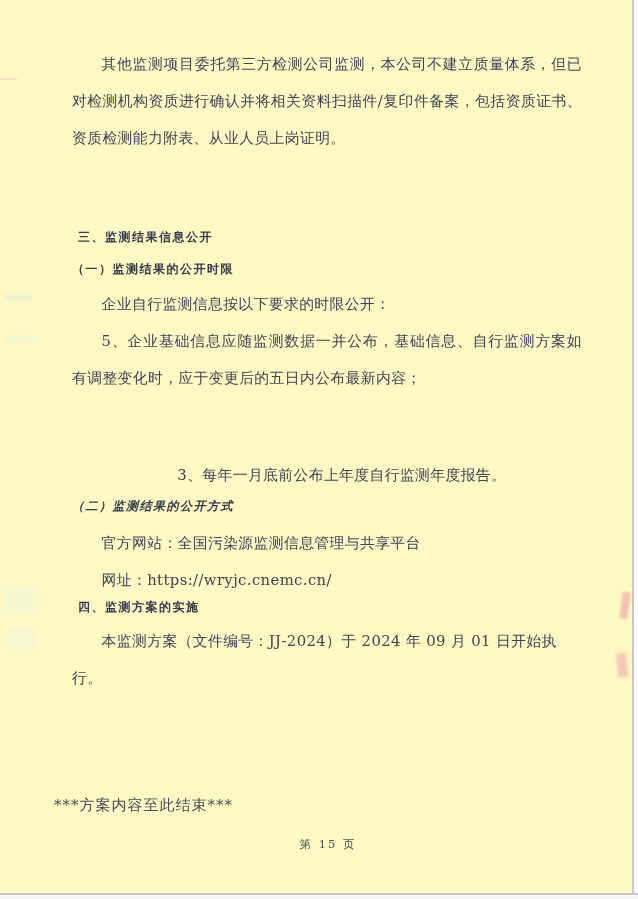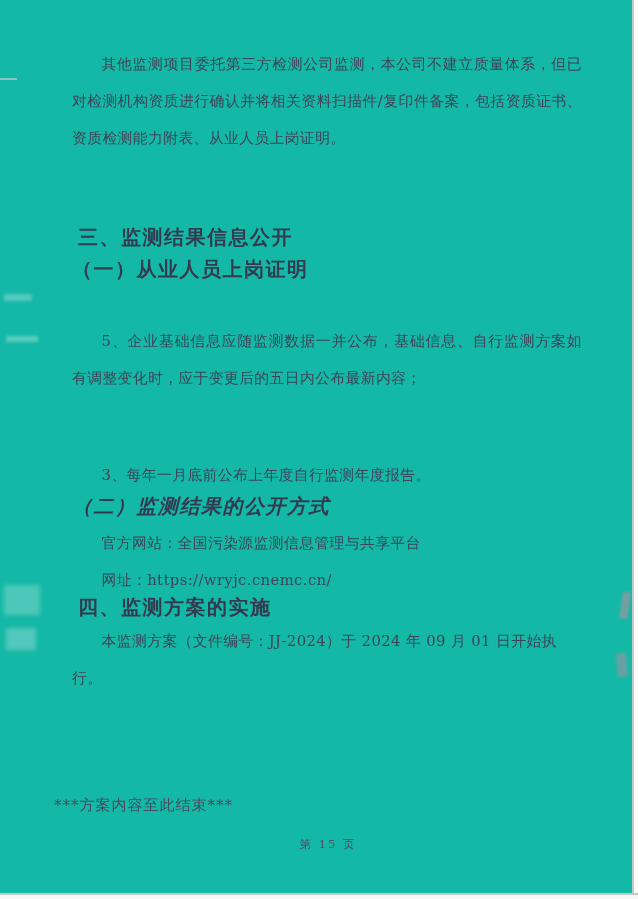"其他监测项目委托第三方检测公司监测，本公司不建立质量体系，但已对检测机构资质进行" .page { background: #14b8a6 -> #fef9c3 }
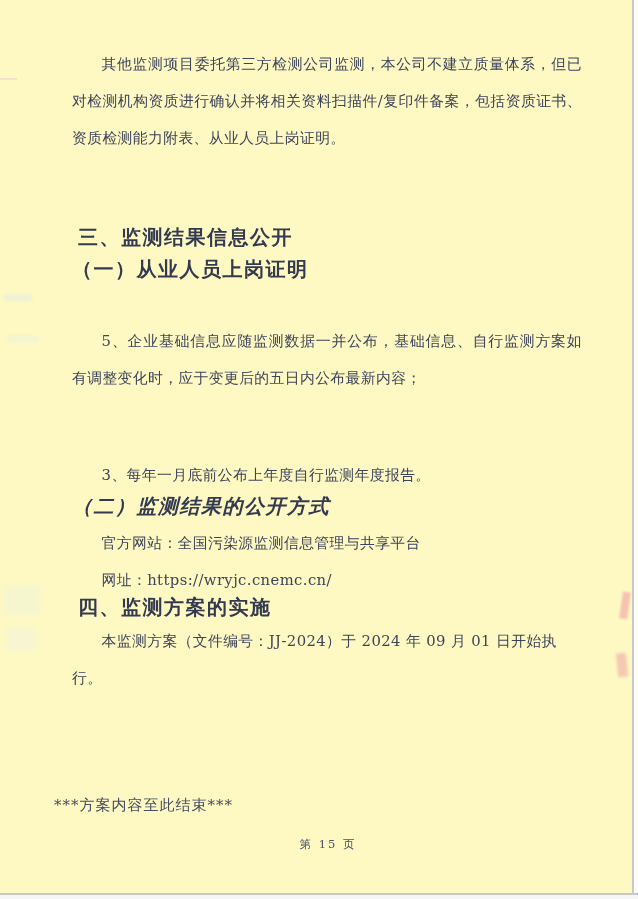"三、监测结果信息公开" .h-major, .h-sub { font-size: 20px -> 12px }
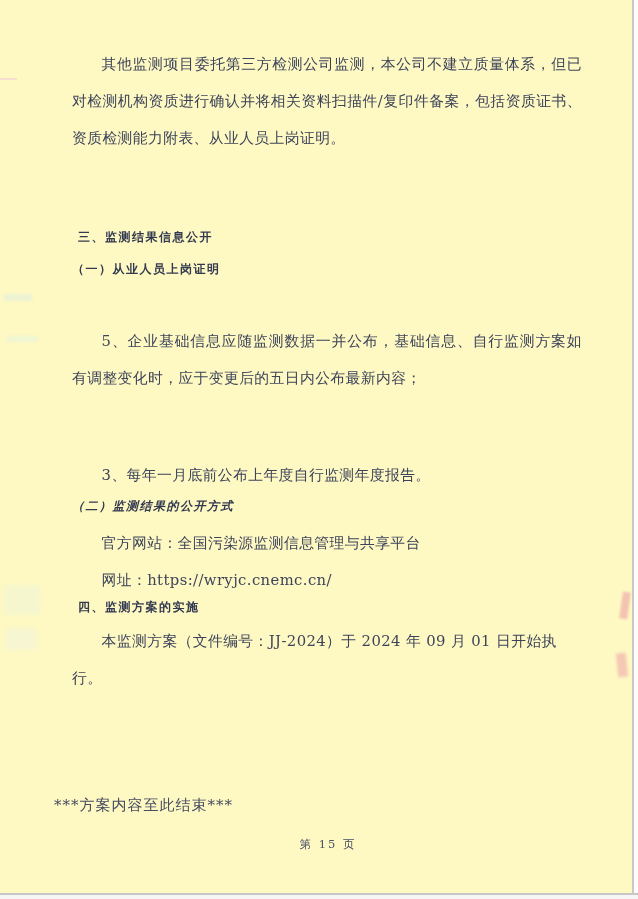"（一）从业人员上岗证明" div.h-sub { text: 从业人员上岗证明 -> 监测结果的公开时限 }
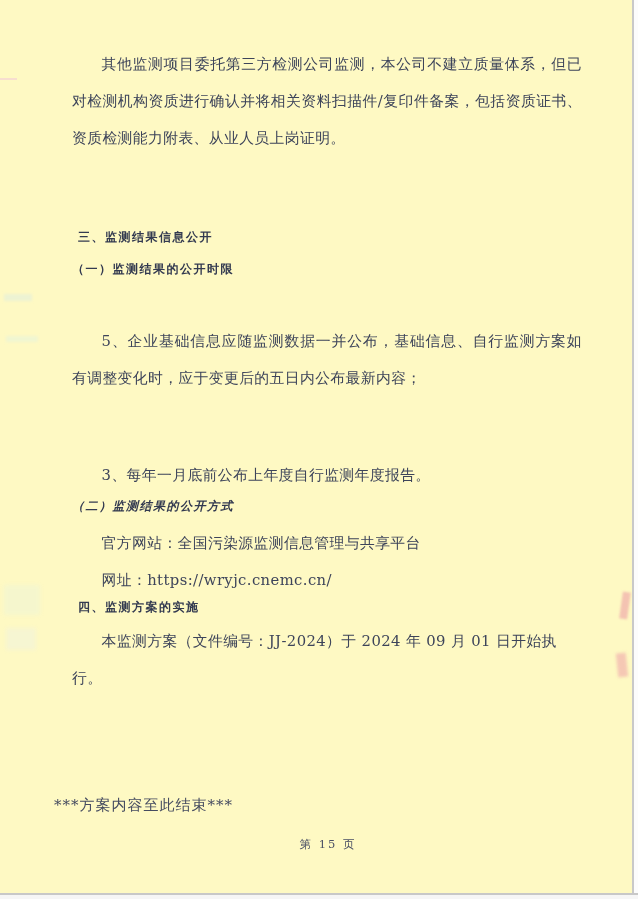"企业自行监测信息按以下要求的时限公开：" div.body-text { html: none -> <div>企业自行监测信息按以下要求的时限公开：</div> }
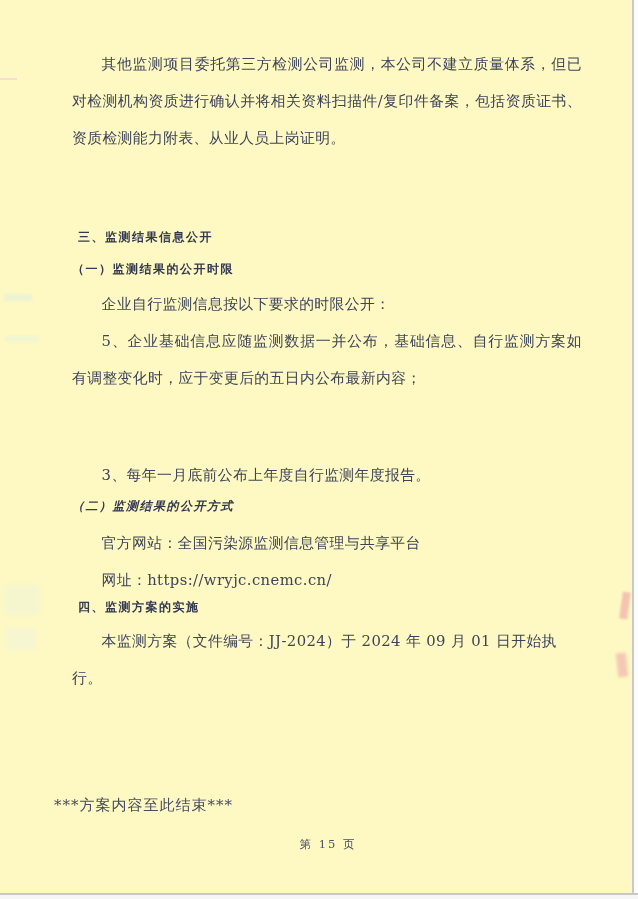"3、每年一月底前公布上年度自行监测年度报告。" div.body-text { text-align: none -> center }
